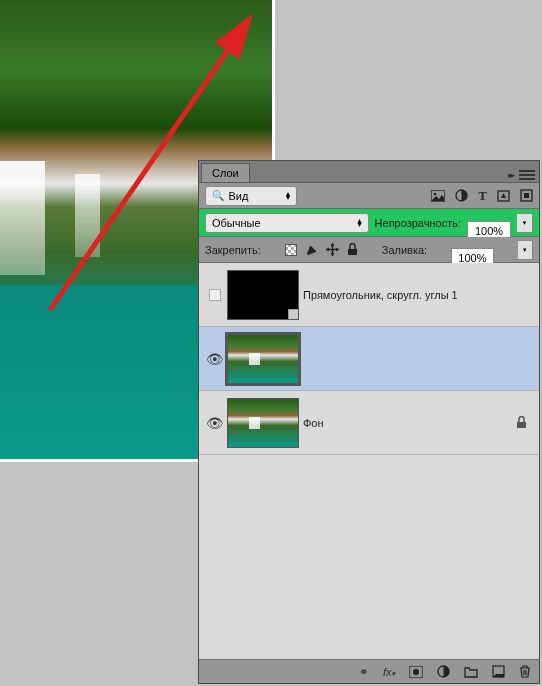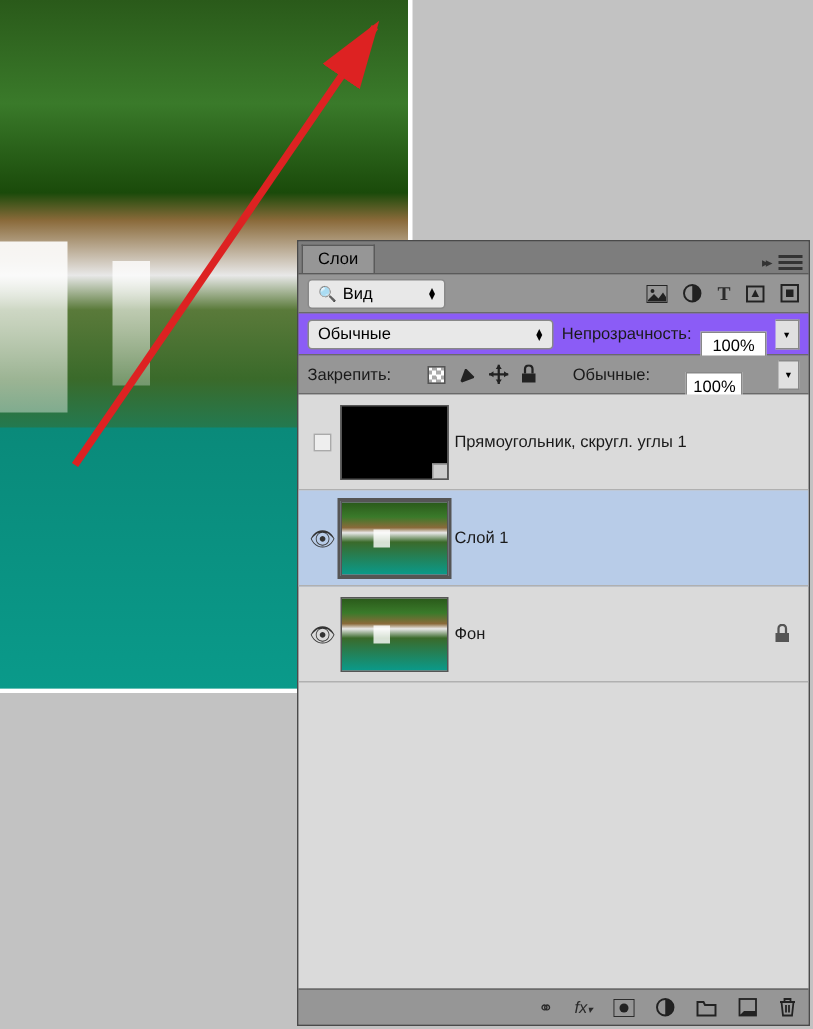"Обычные" .panel-toolbar2 { background: #8b5cf6 -> #22c55e }
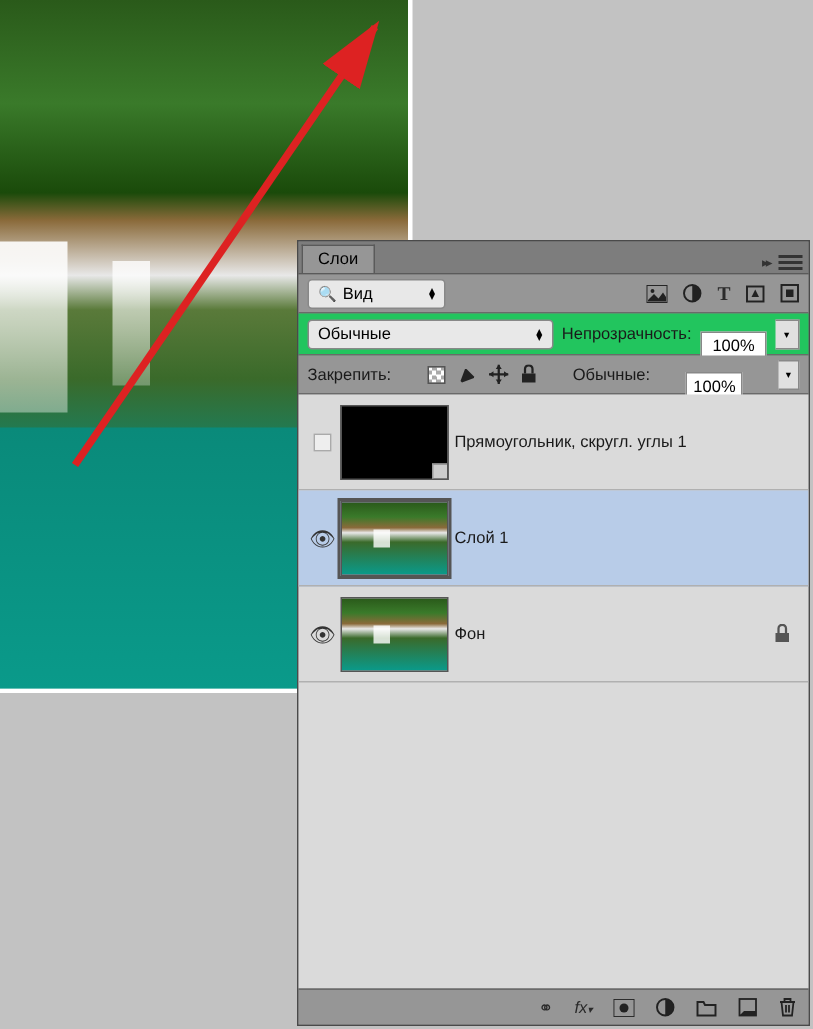"Обычные:" span.label-sm { text: Обычные -> Заливка }
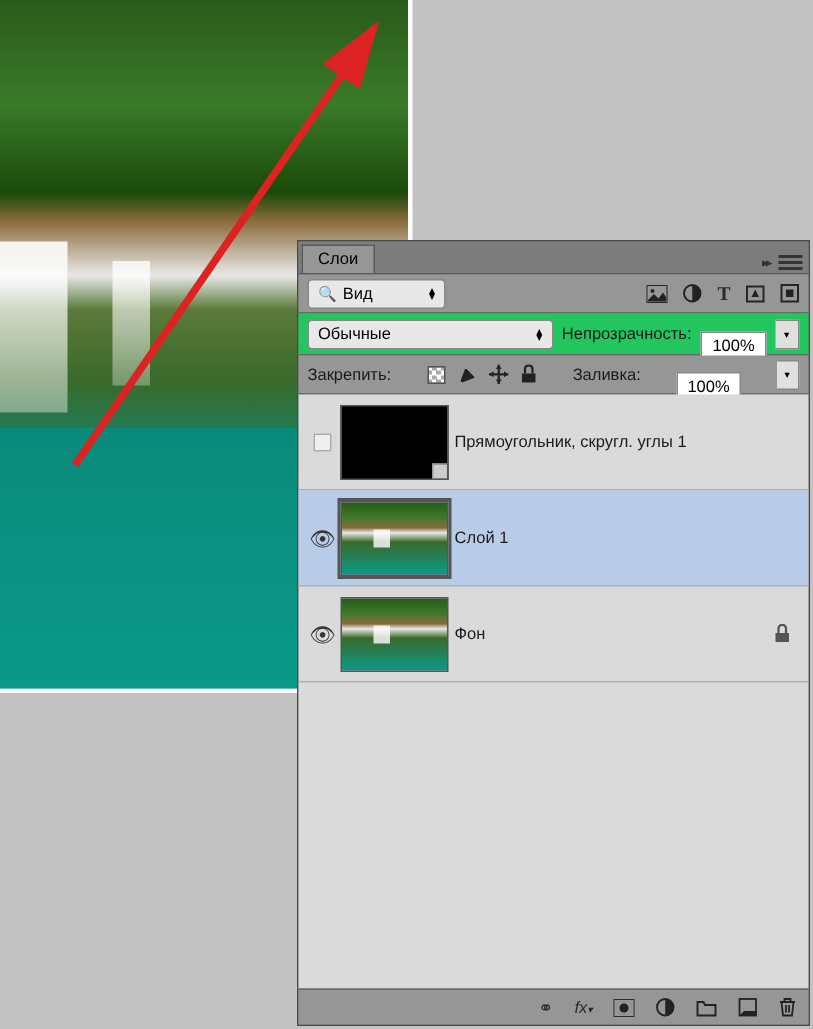"Слой 1" div.layer-name { html: <div>Слой 1</div> -> none }
